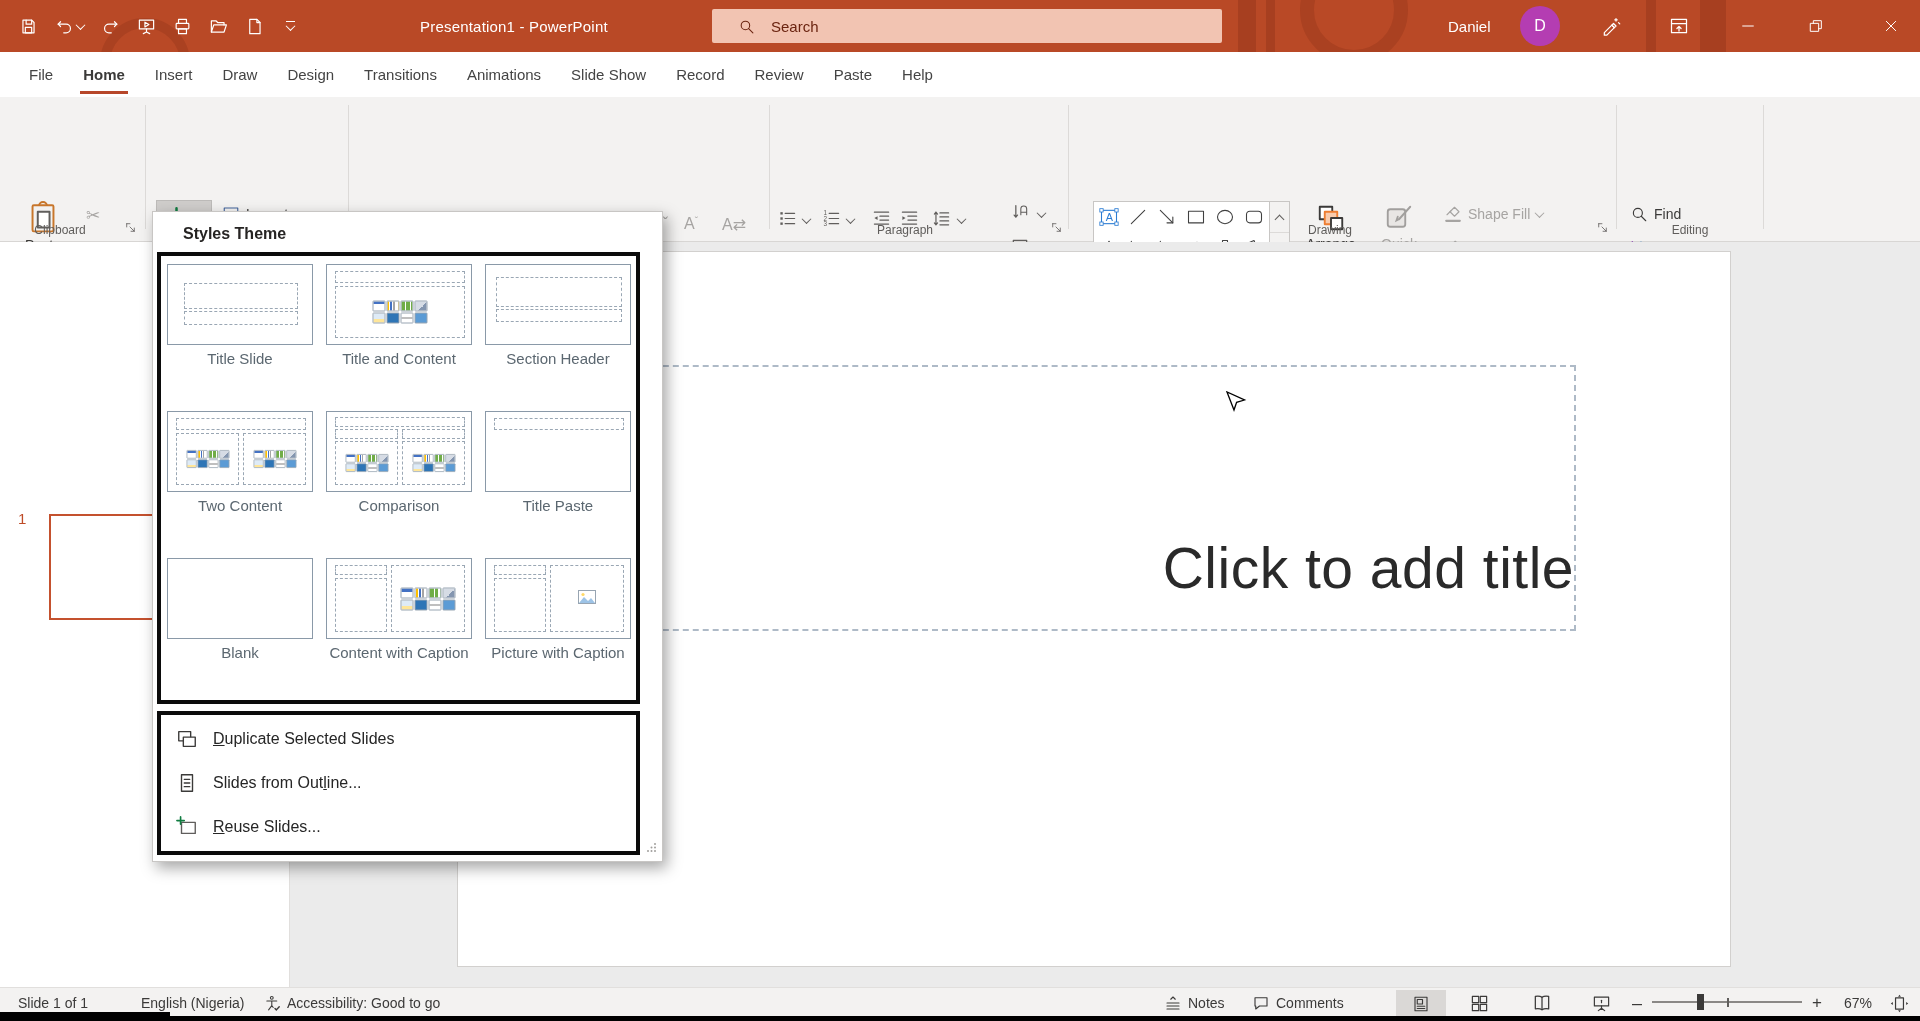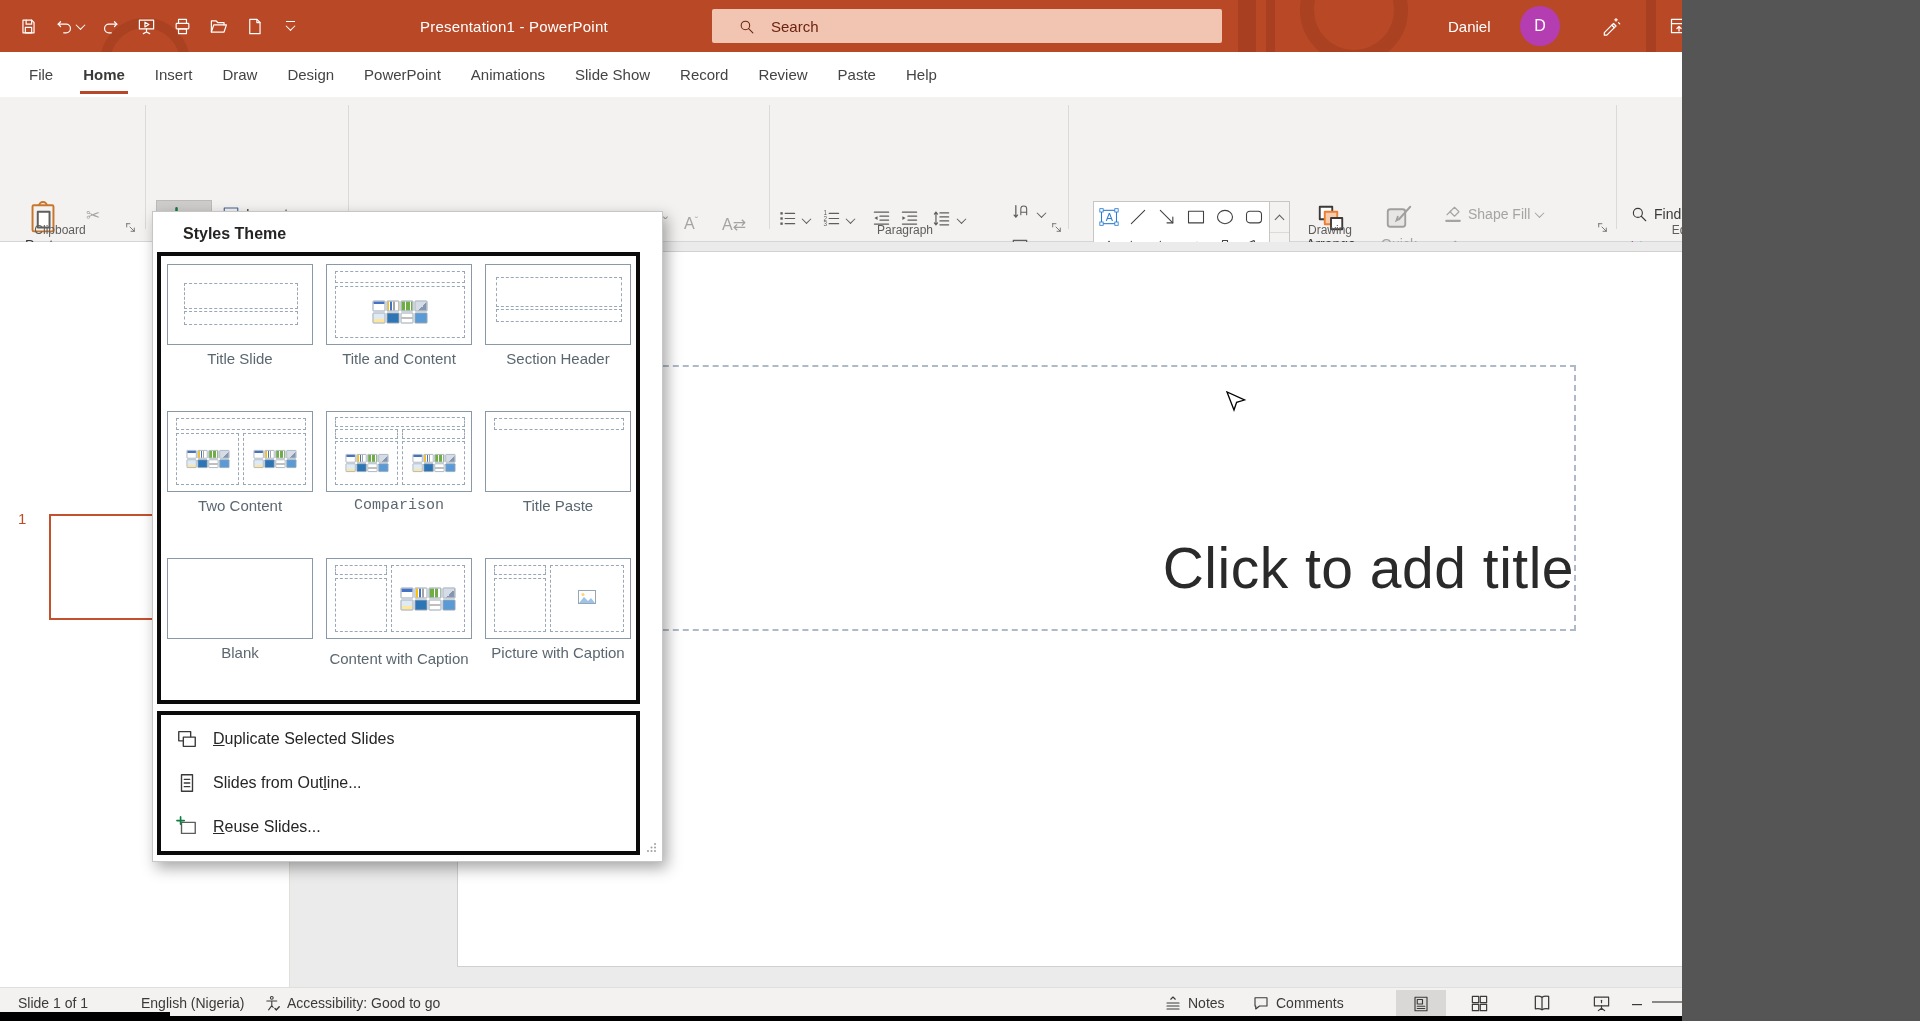"Presentation1 - PowerPoint" #app { width: 1682px -> 1920px }
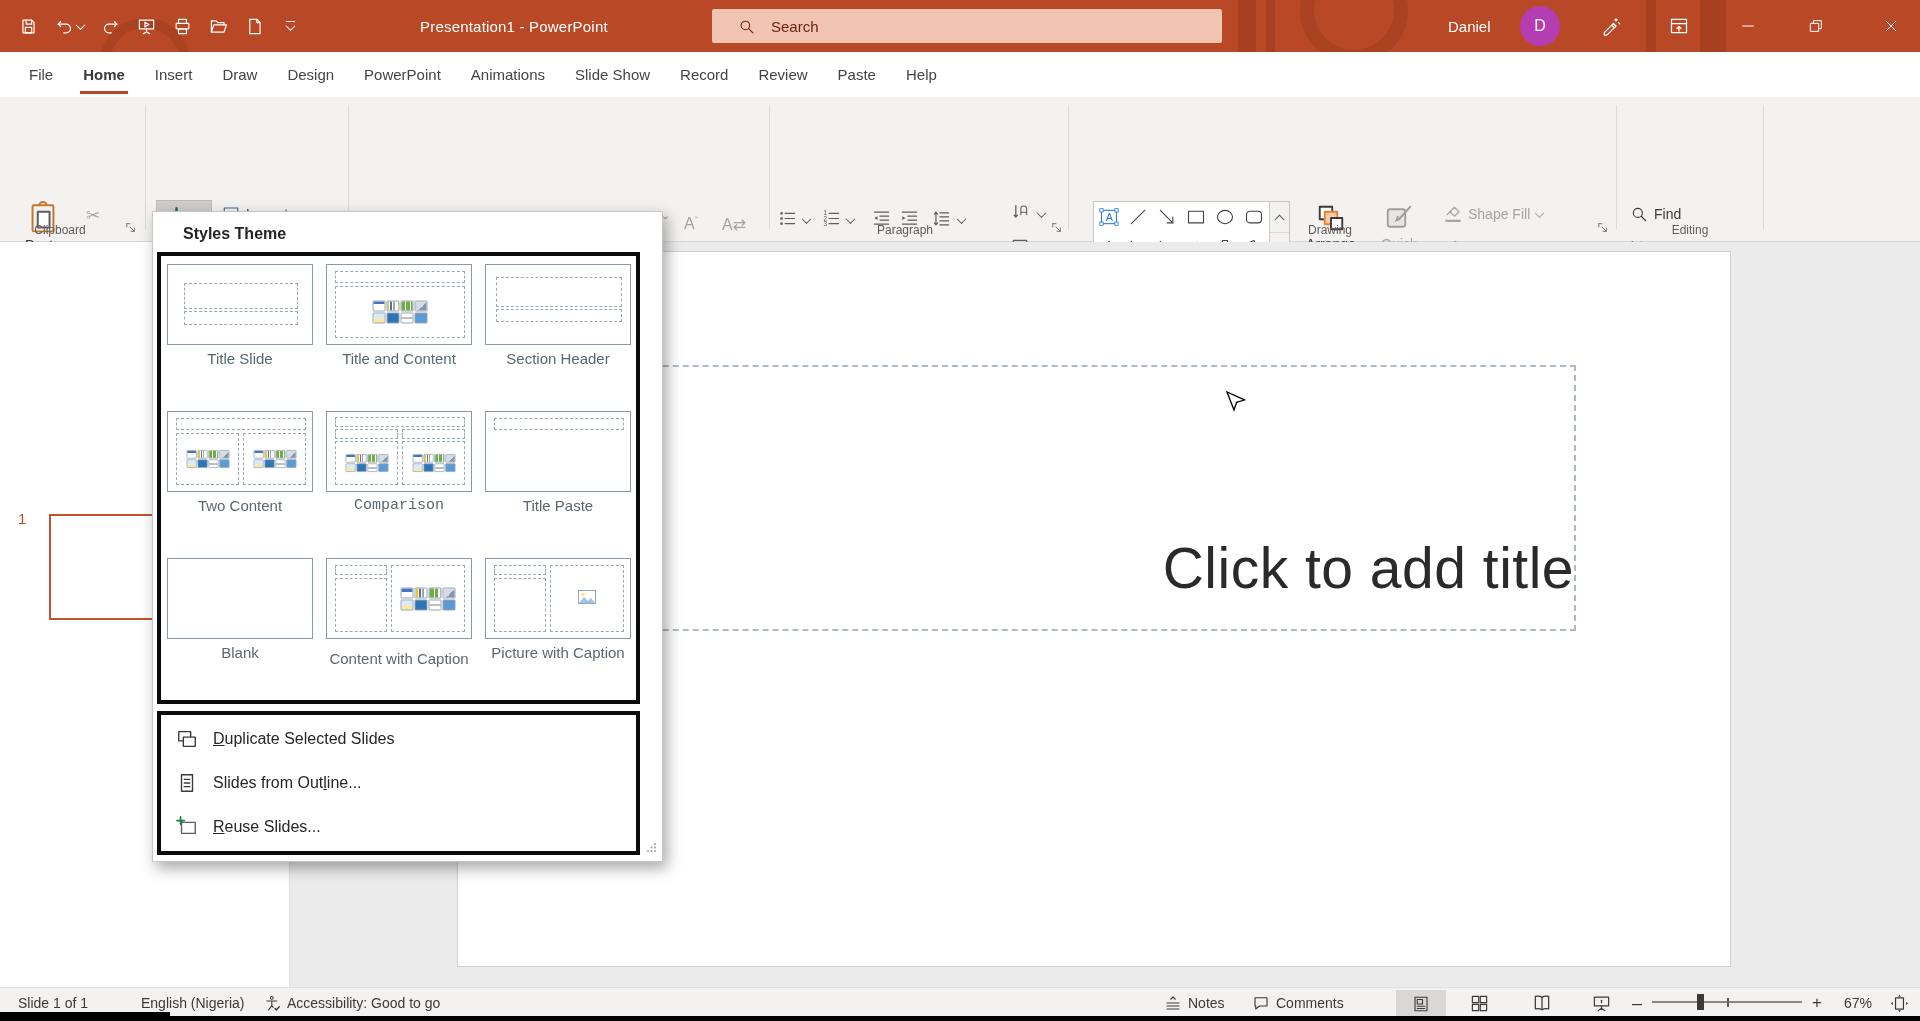"PowerPoint" span.tab { text: PowerPoint -> Transitions }
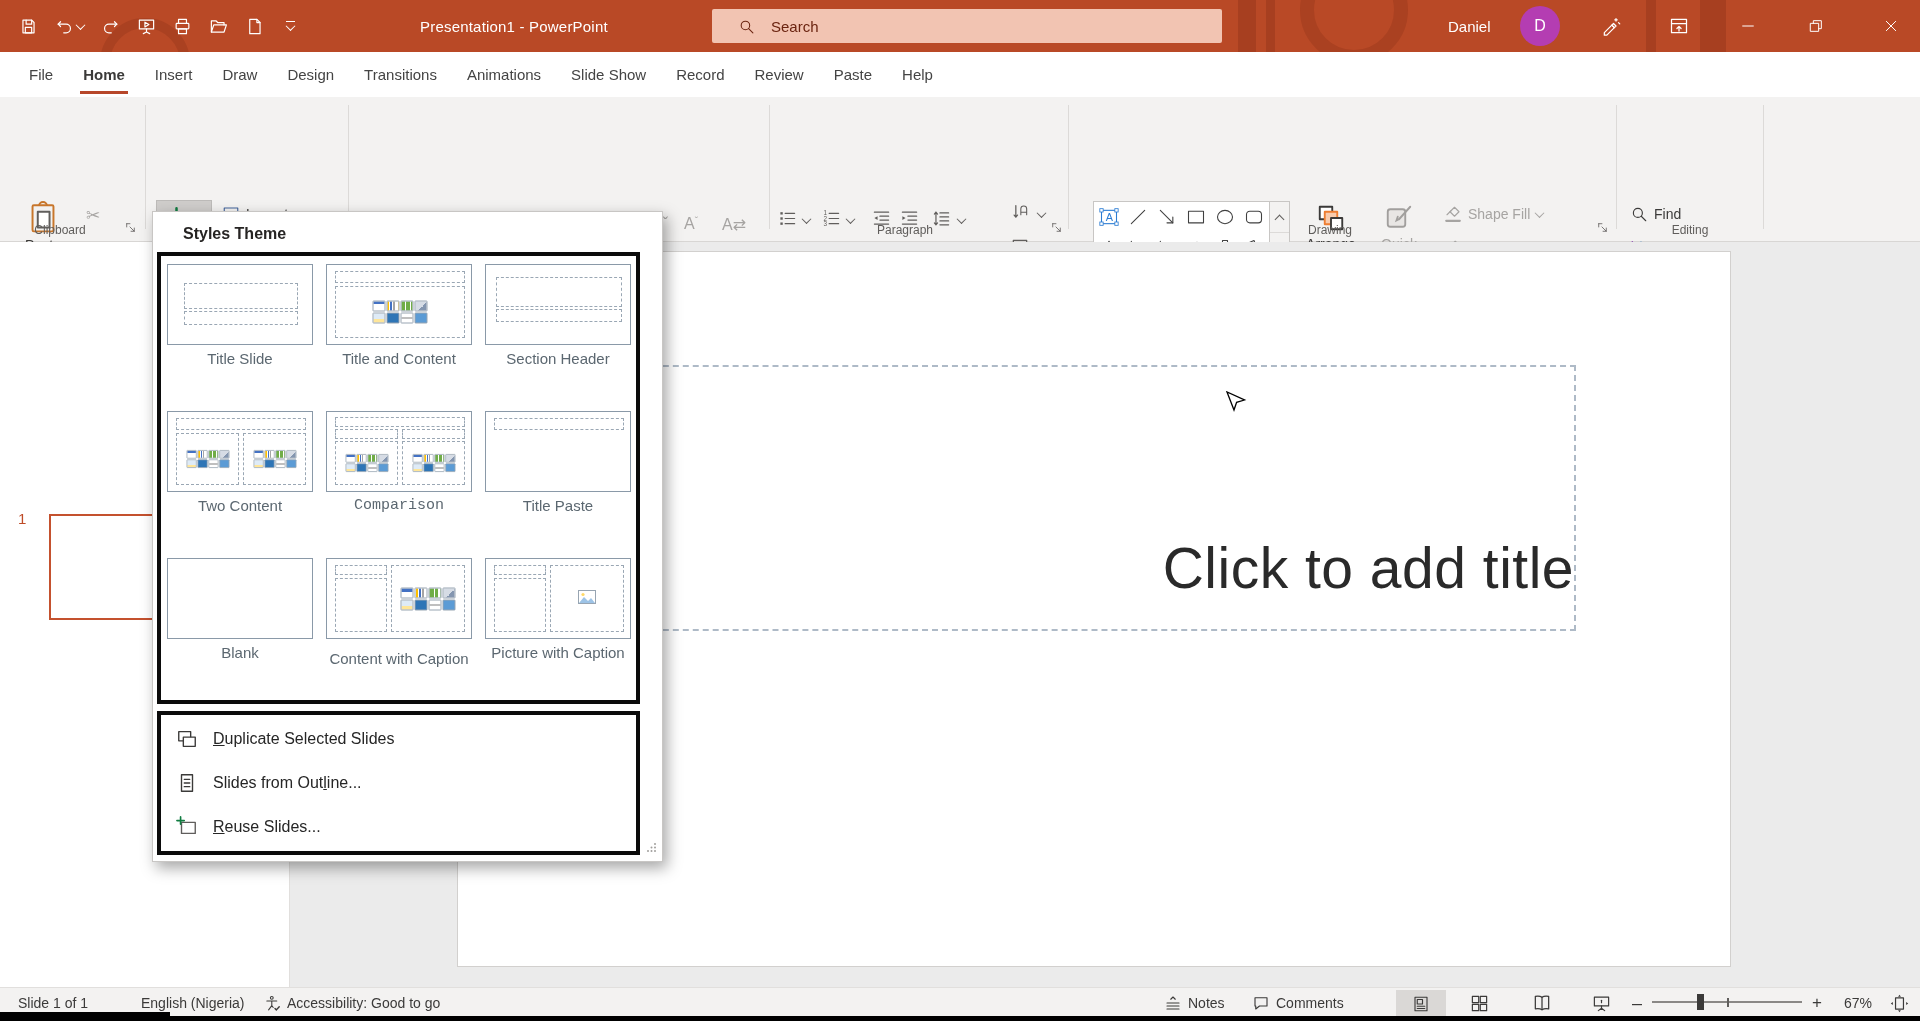"Comparison" div.gal-label { font-family: Liberation Mono, monospace -> none }
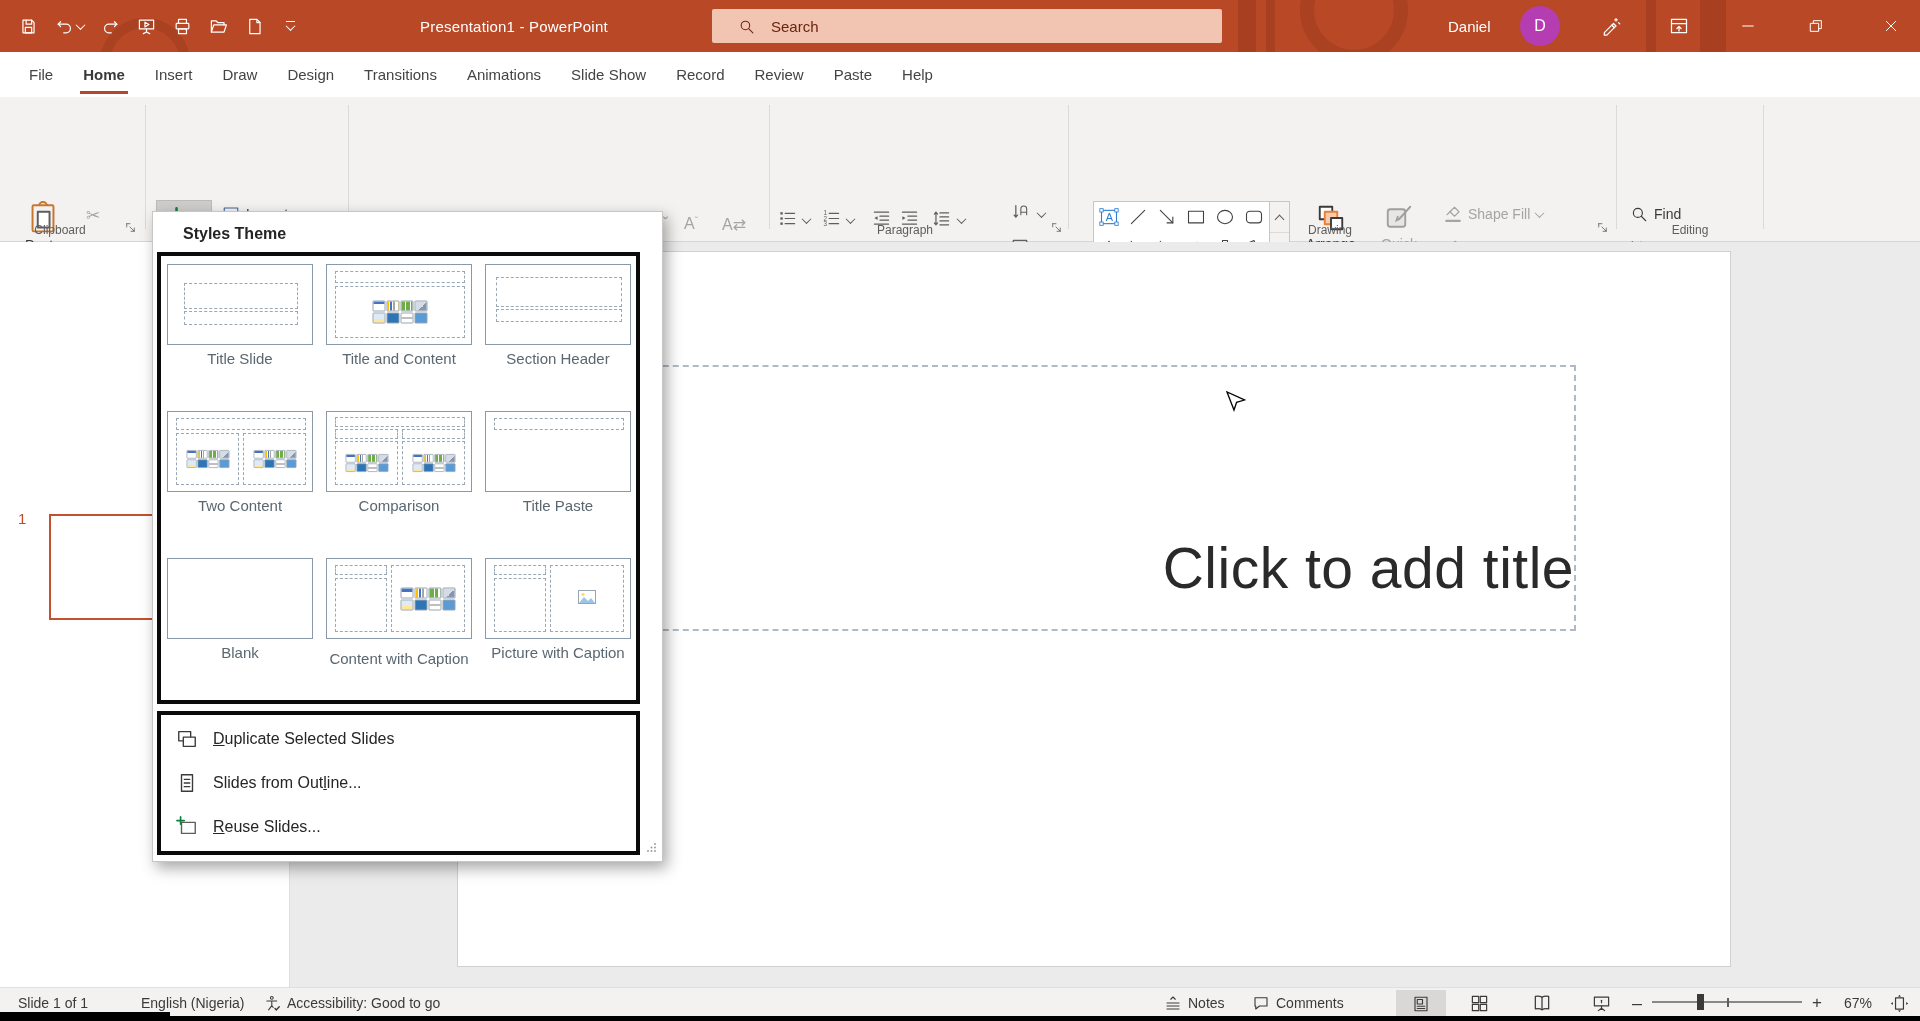"Content with Caption" div.gal-label { top: 91px -> 85px }
